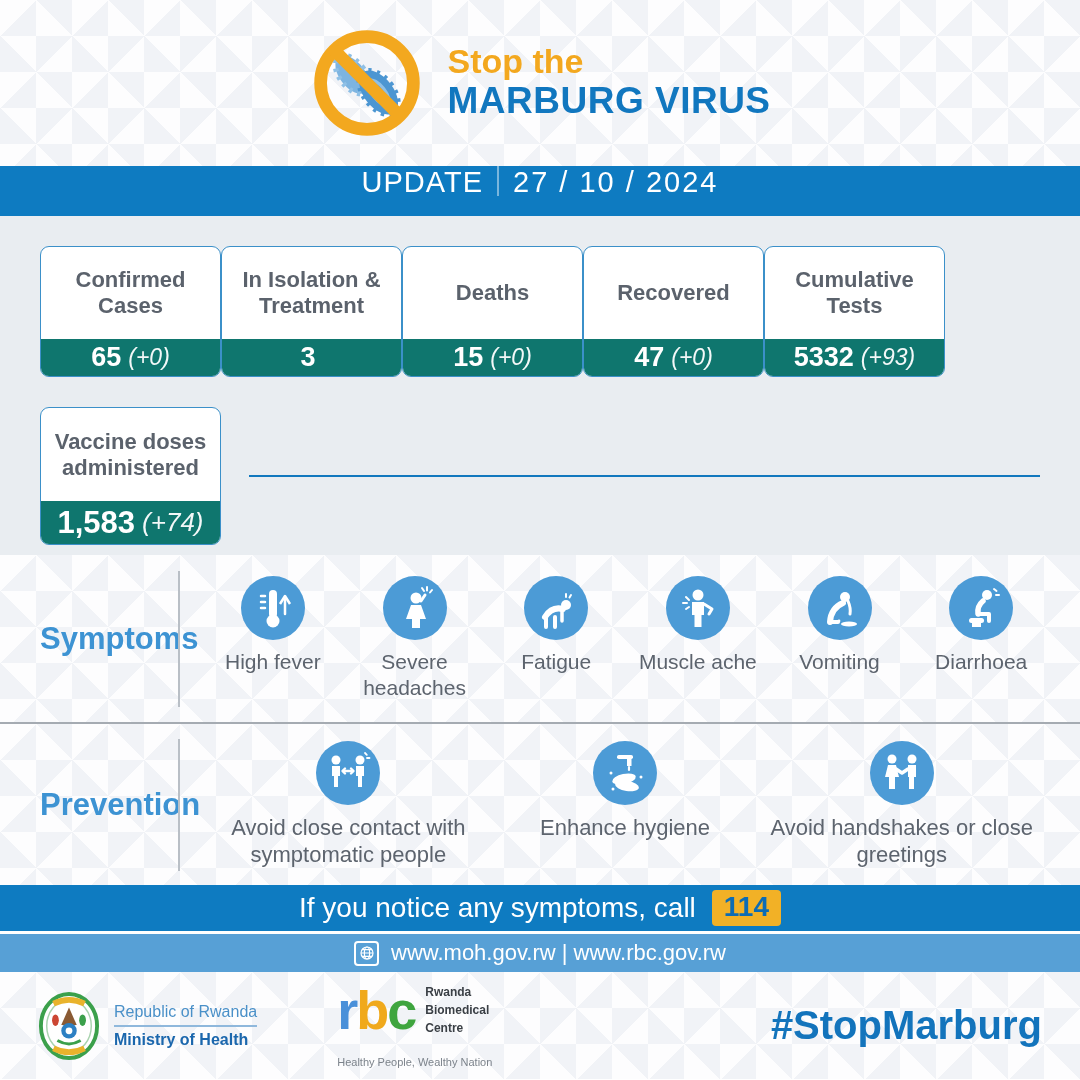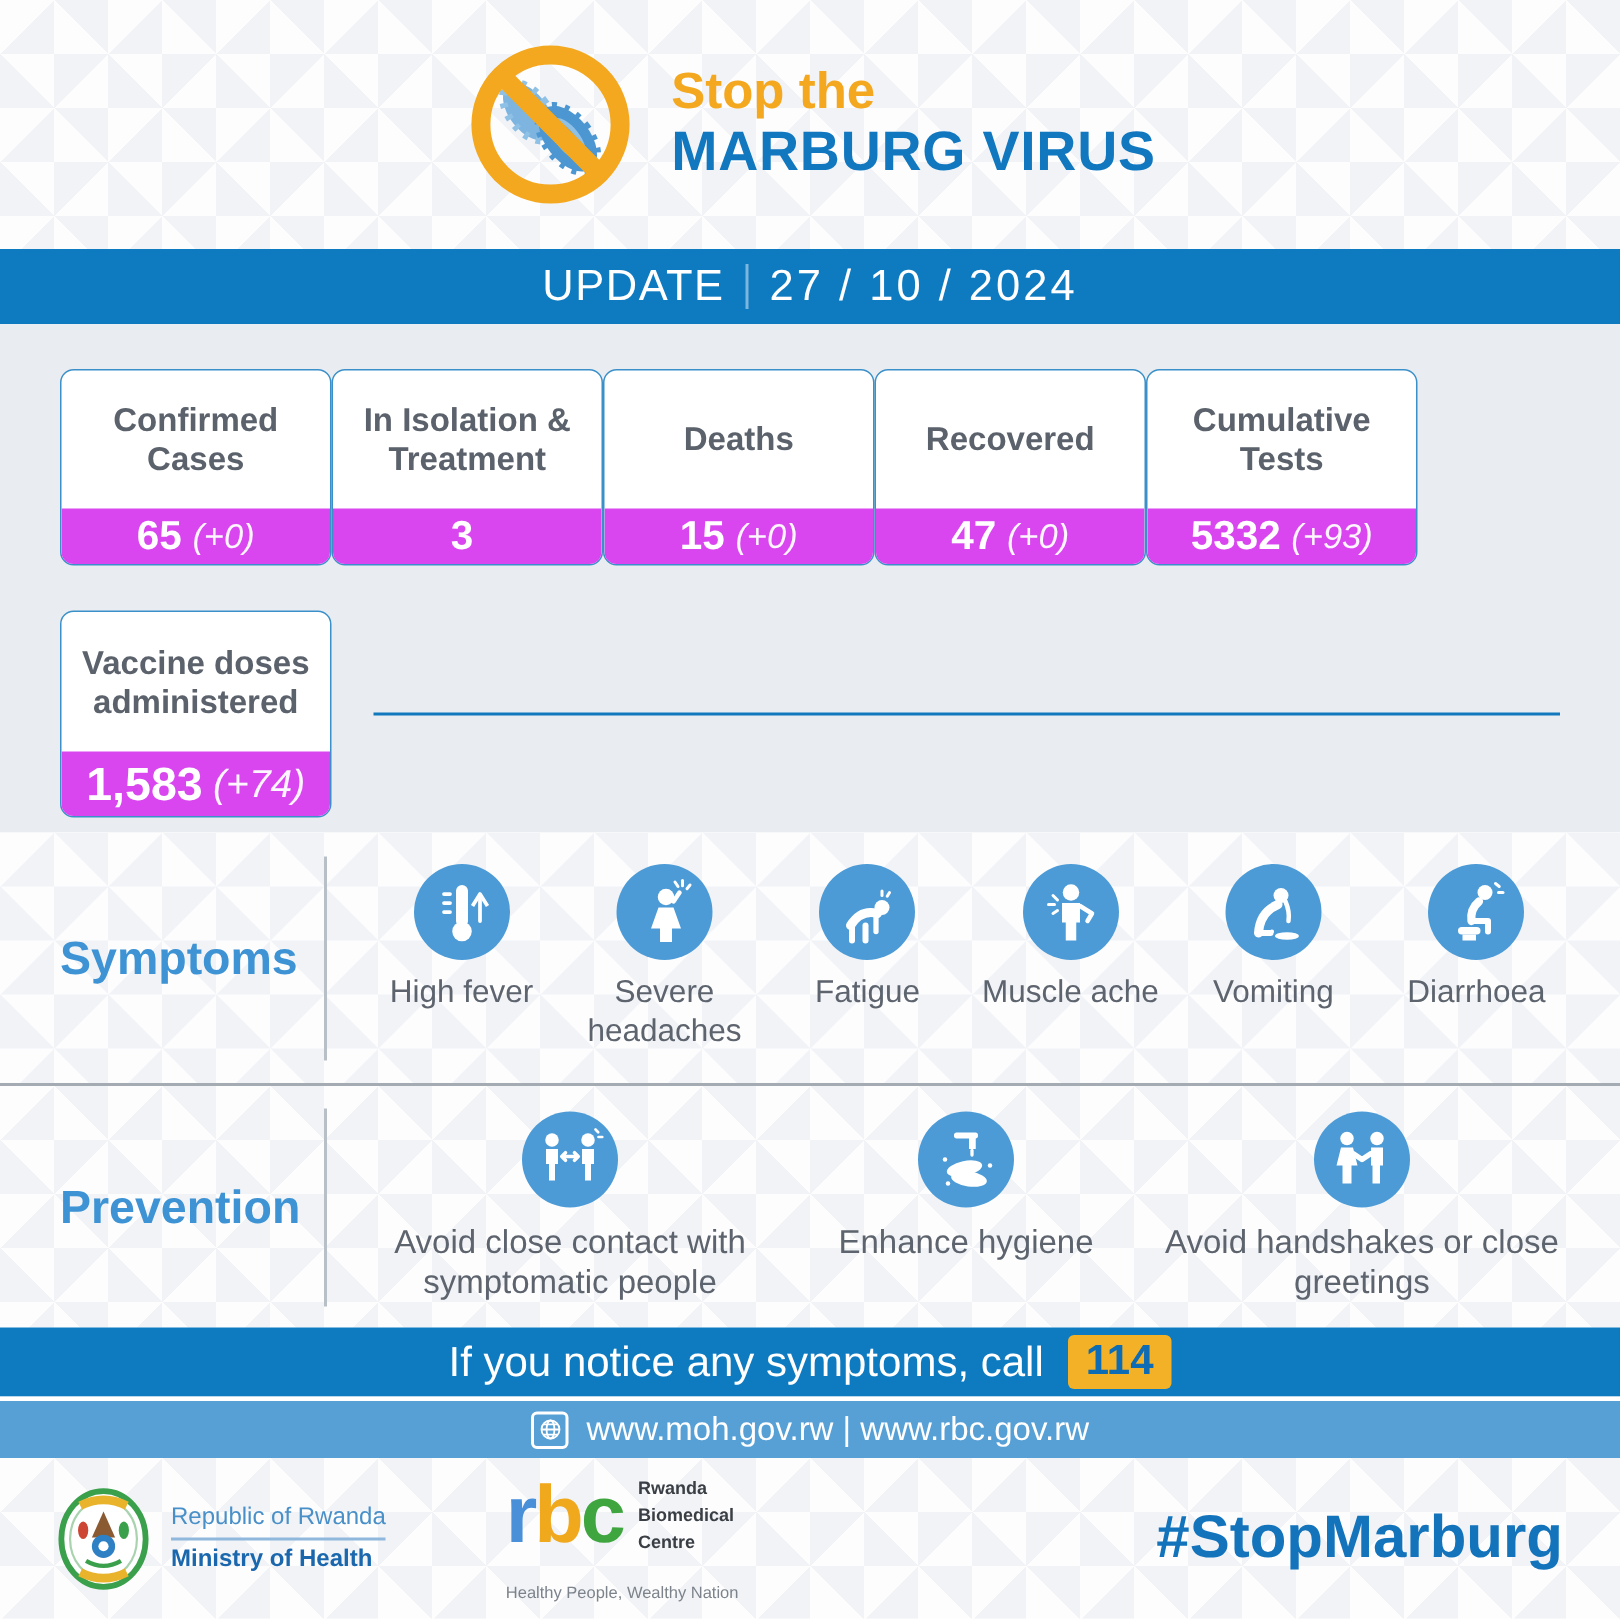"UPDATE" .update-bar { align-items: center -> flex-start }
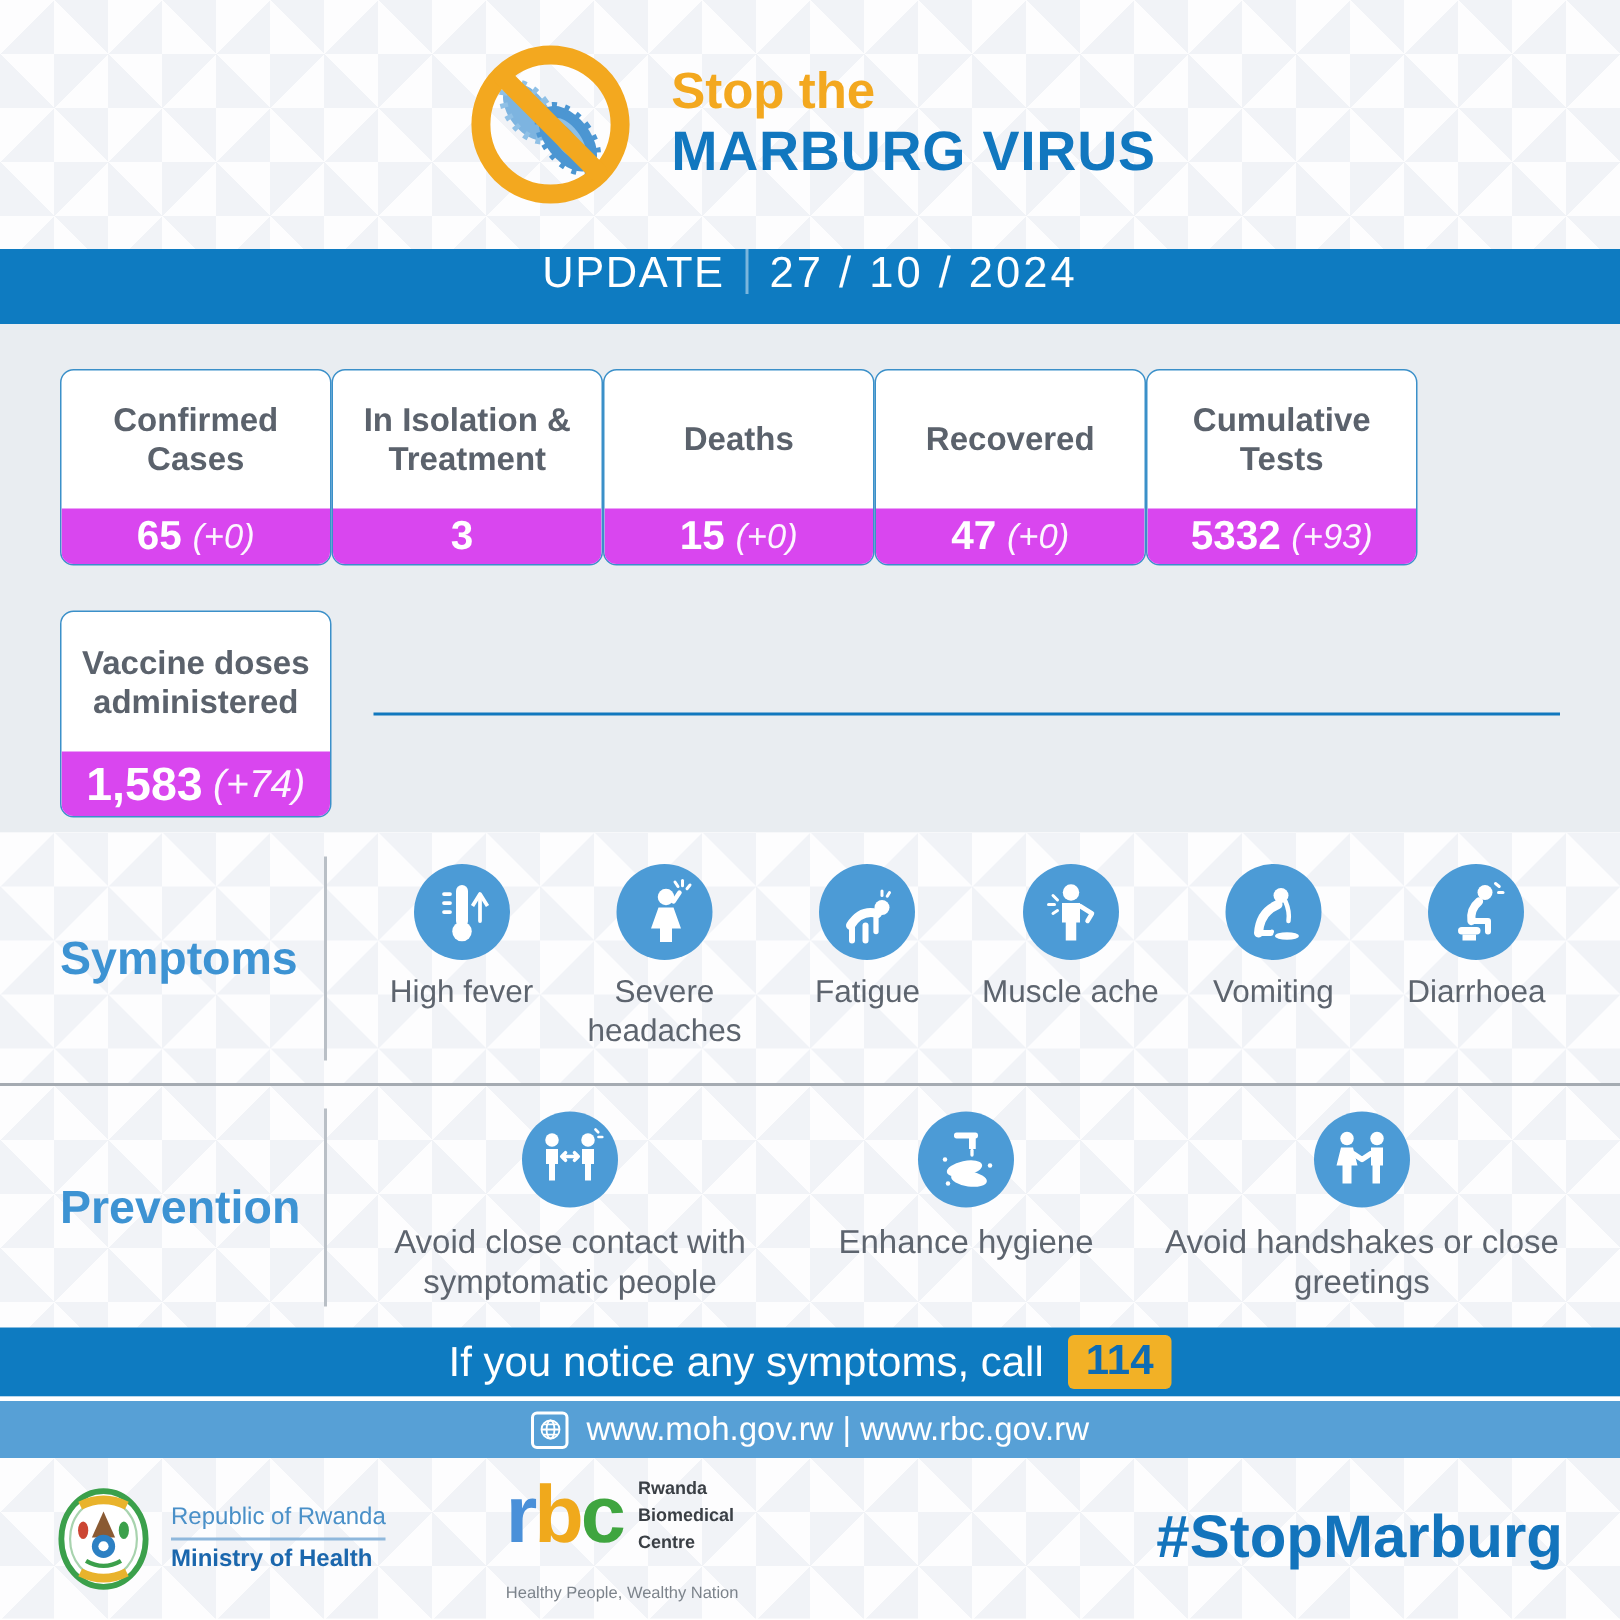"65" .card-value { background: #d946ef -> #0f766e }
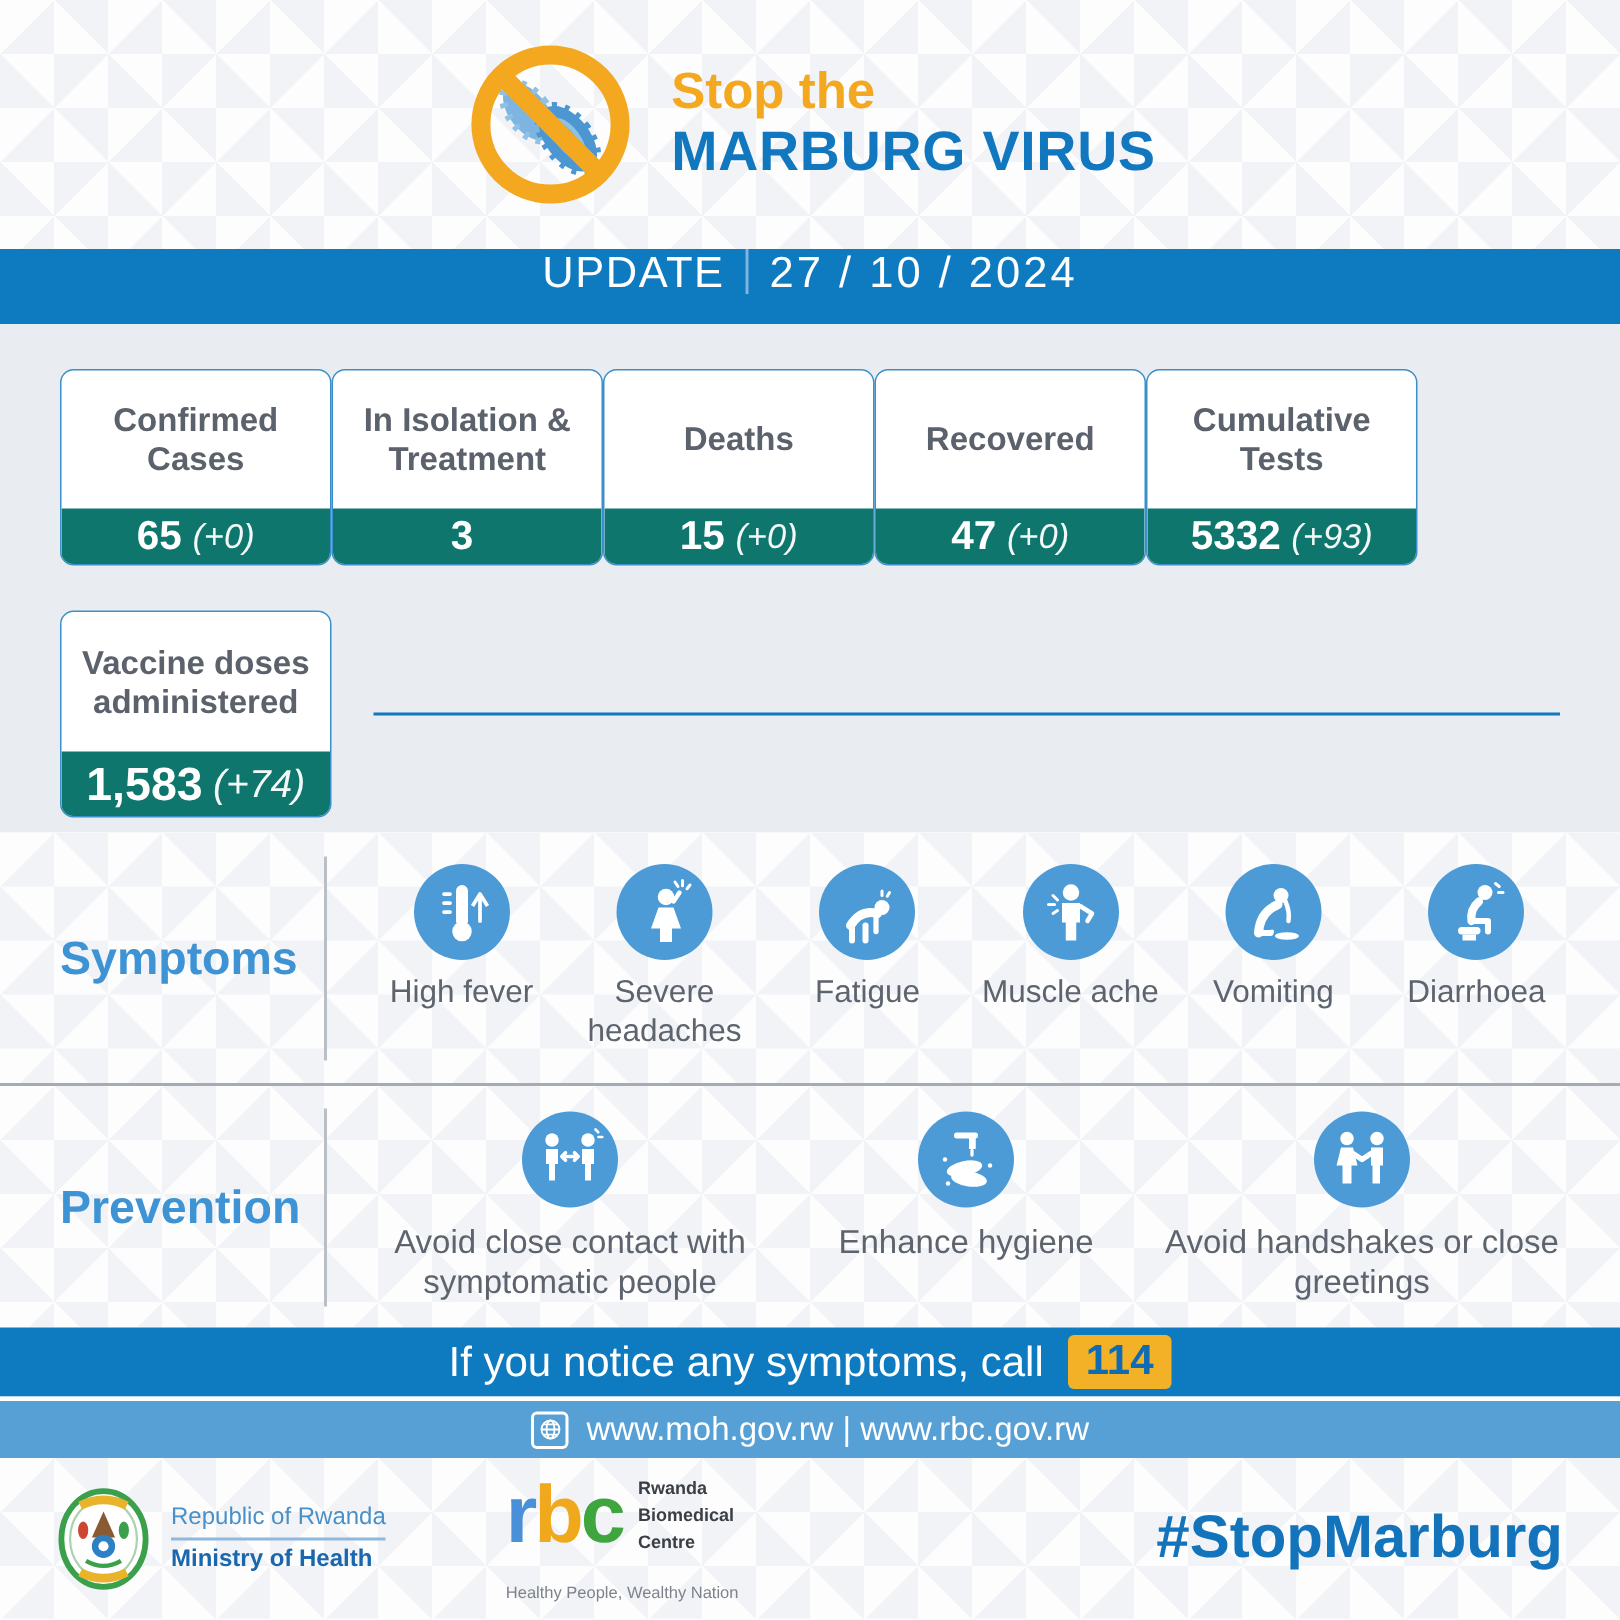"Symptoms" .section-title-box { width: 216px -> 178px }
